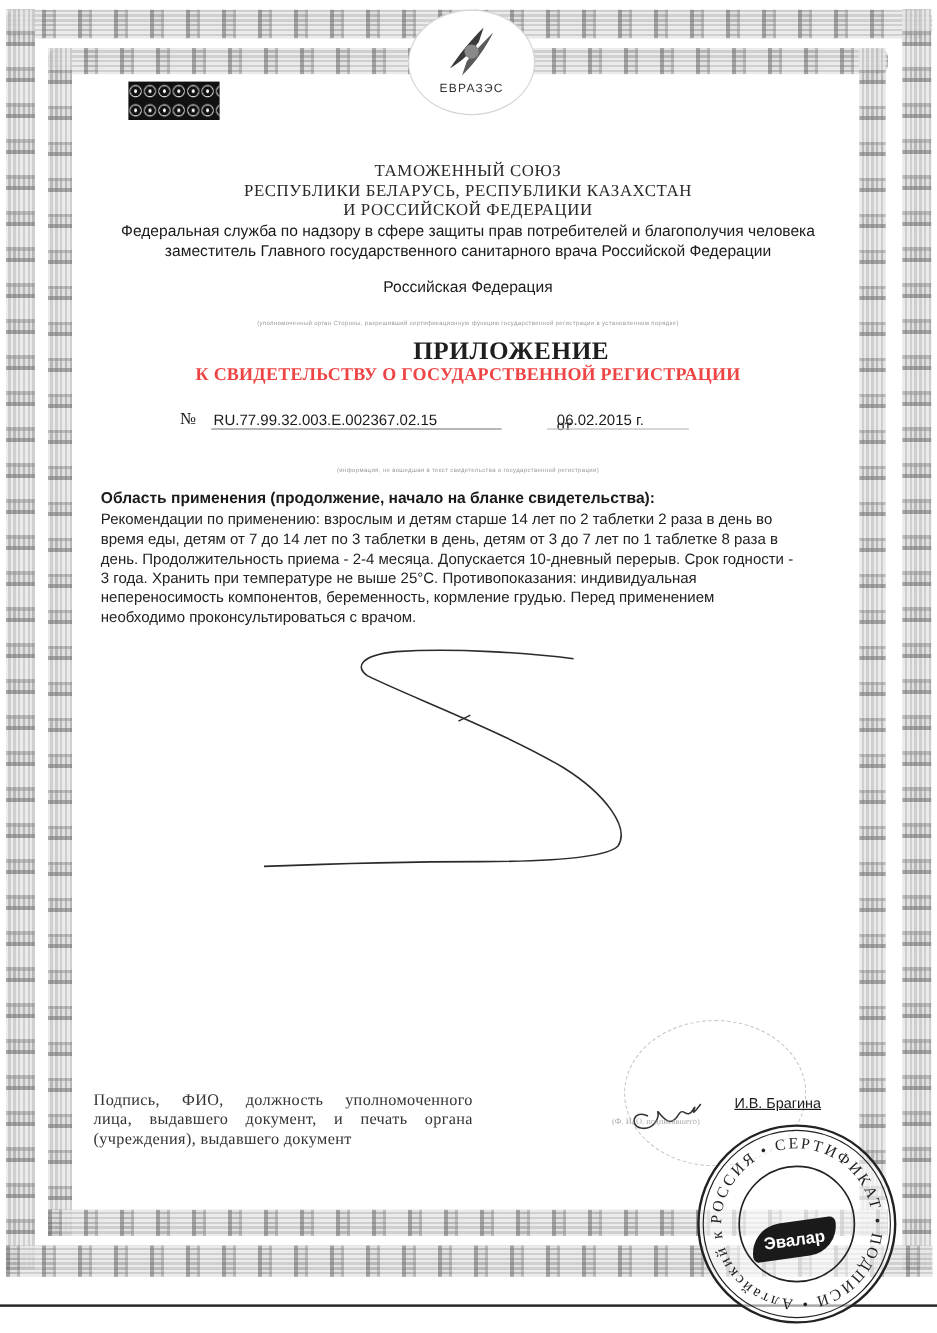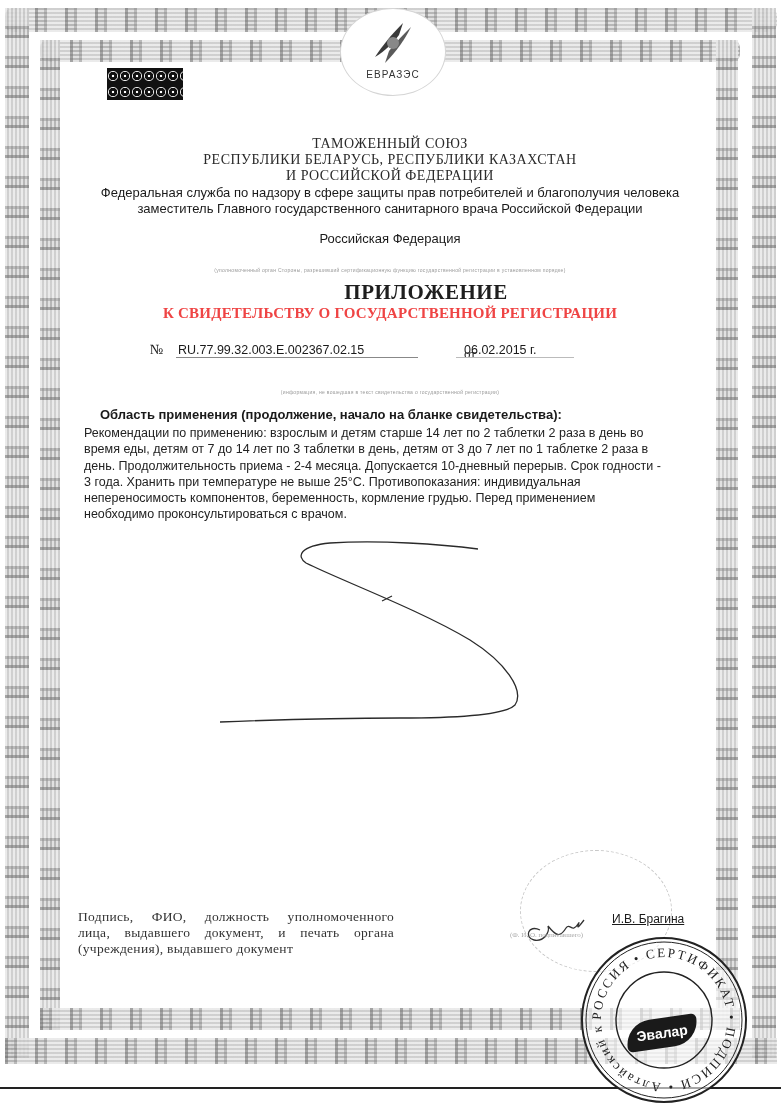"Область применения (продолжение, начало" .section-title { left: 100px -> 84px }
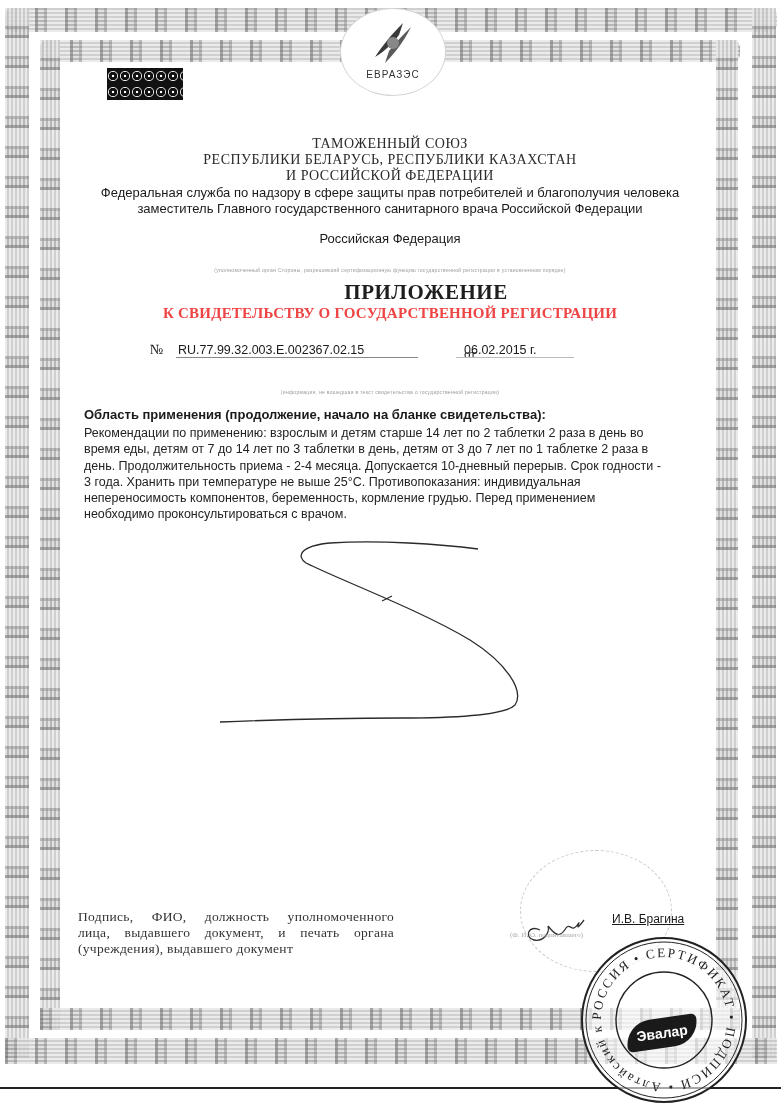"время еды, детям от 7" div { text: 2 -> 8 }
